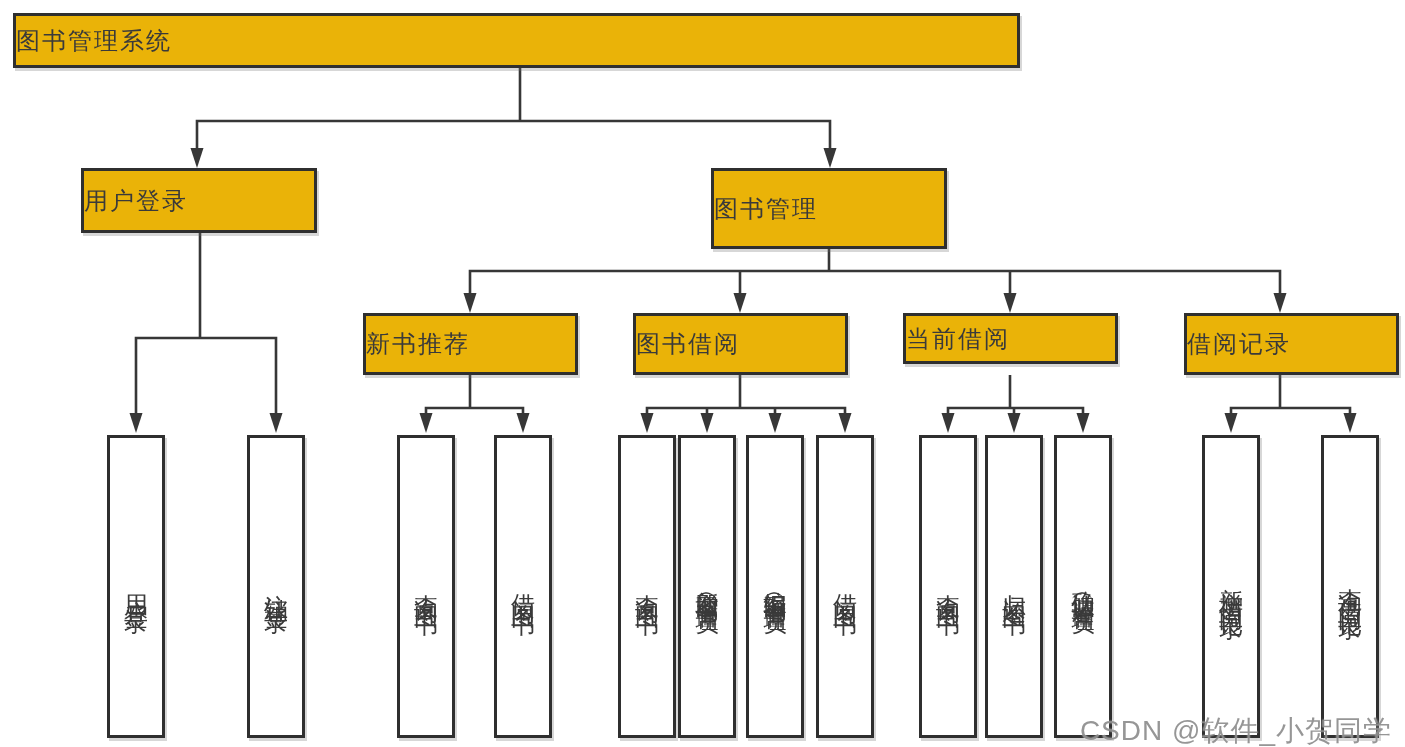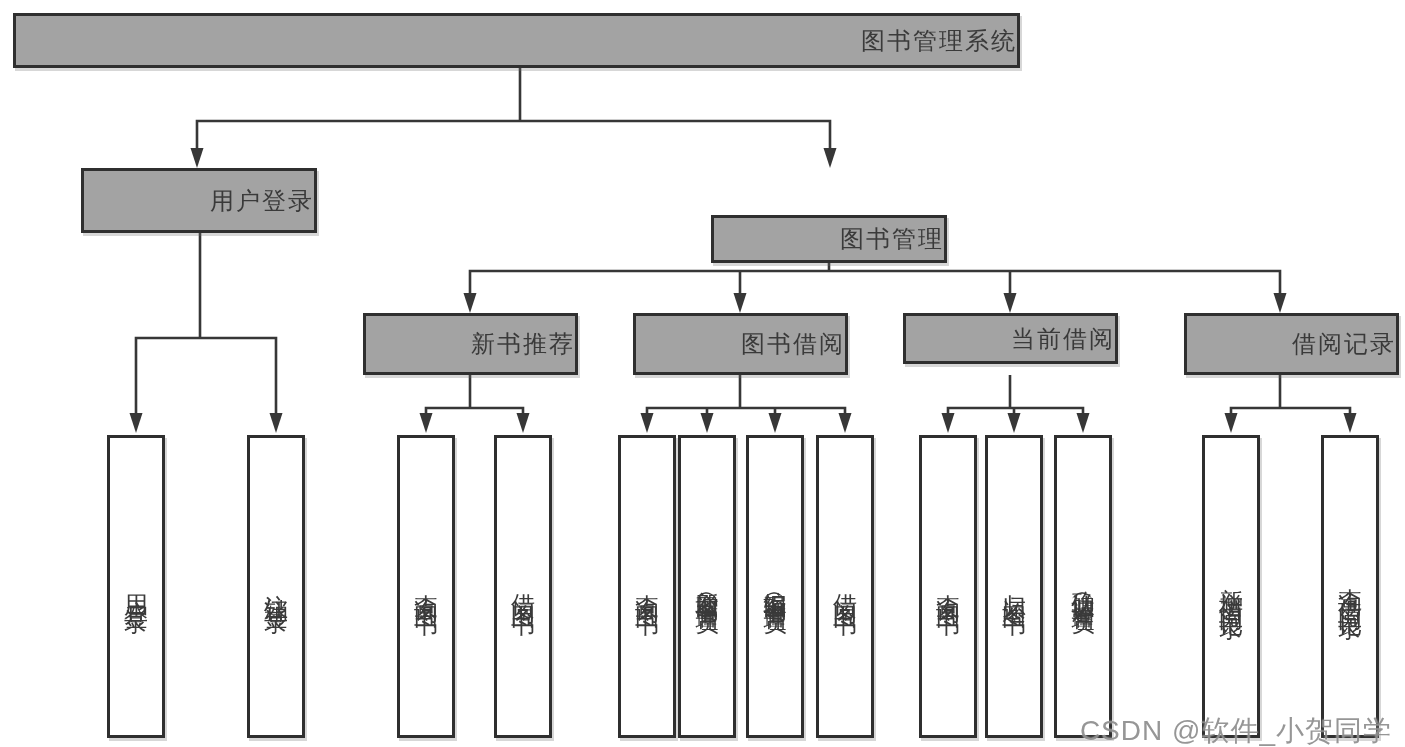"图书管理系统" .hnode { background: #a3a3a3 -> #eab308; justify-content: flex-end -> flex-start }
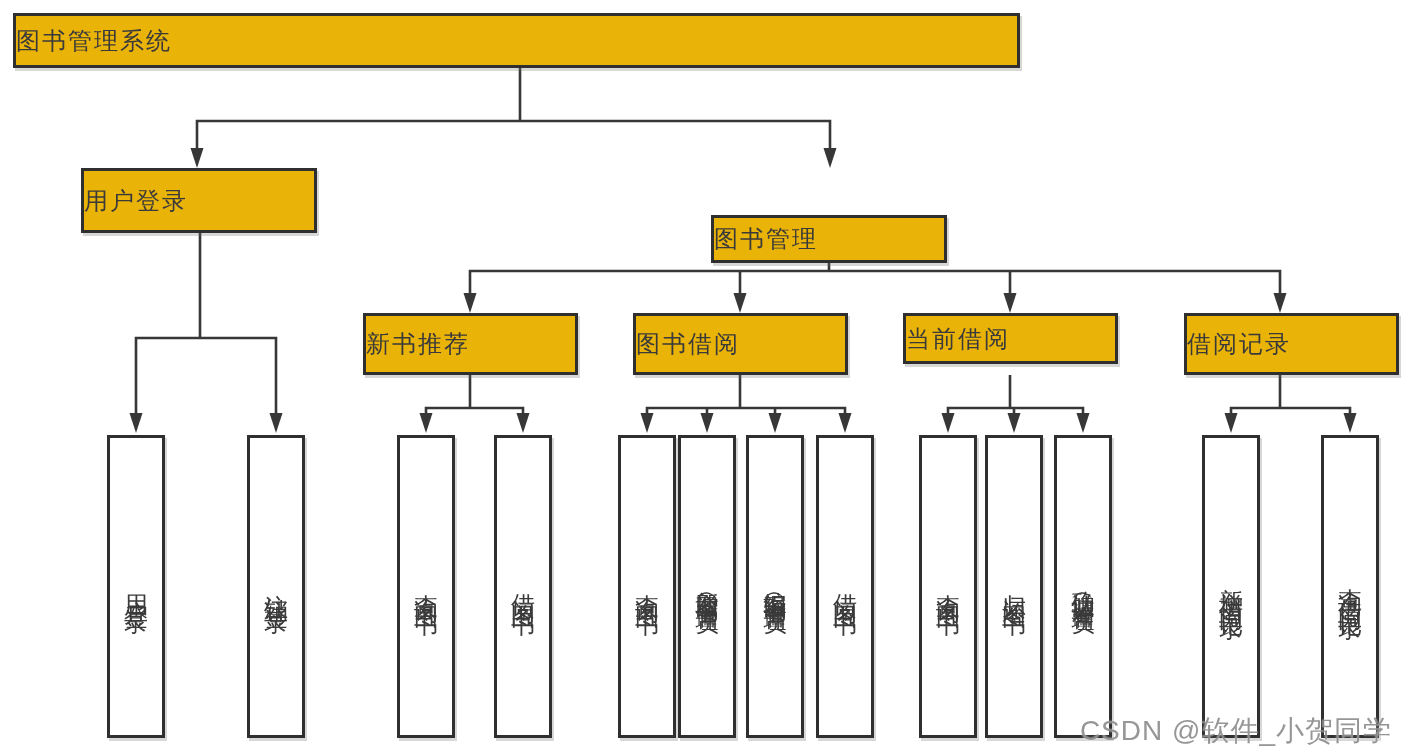"图书管理" #n-book-mgmt { height: 48px -> 81px; margin-top: 47px -> none }
